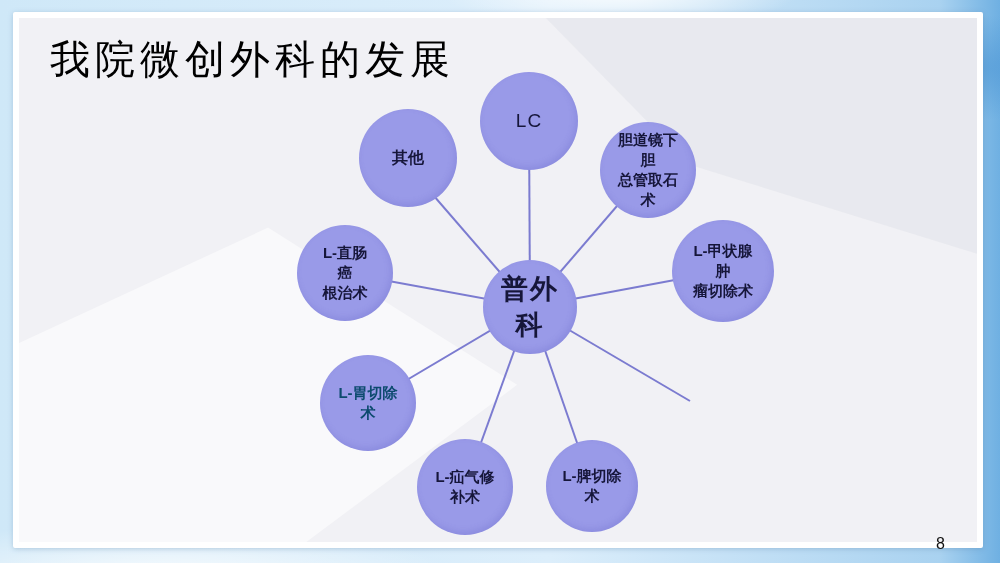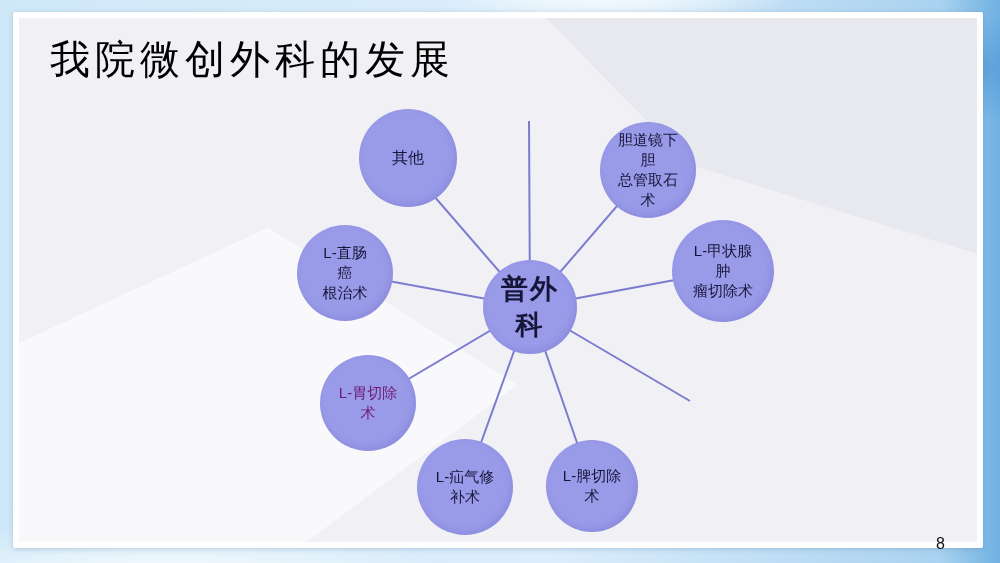"LC" div.node { html: none -> <div>LC</div> }
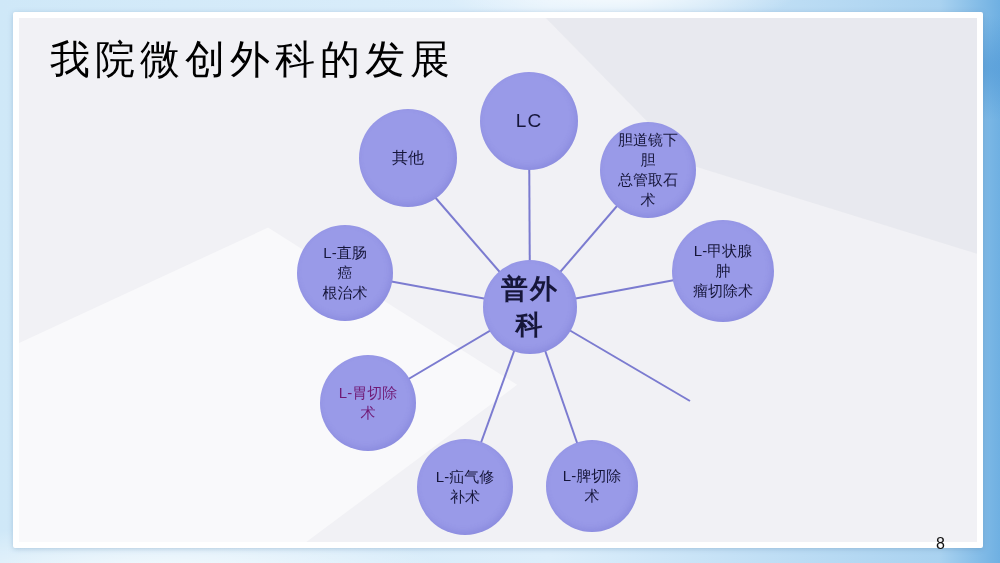"胆道镜下" .node { font-weight: 400 -> 700 }
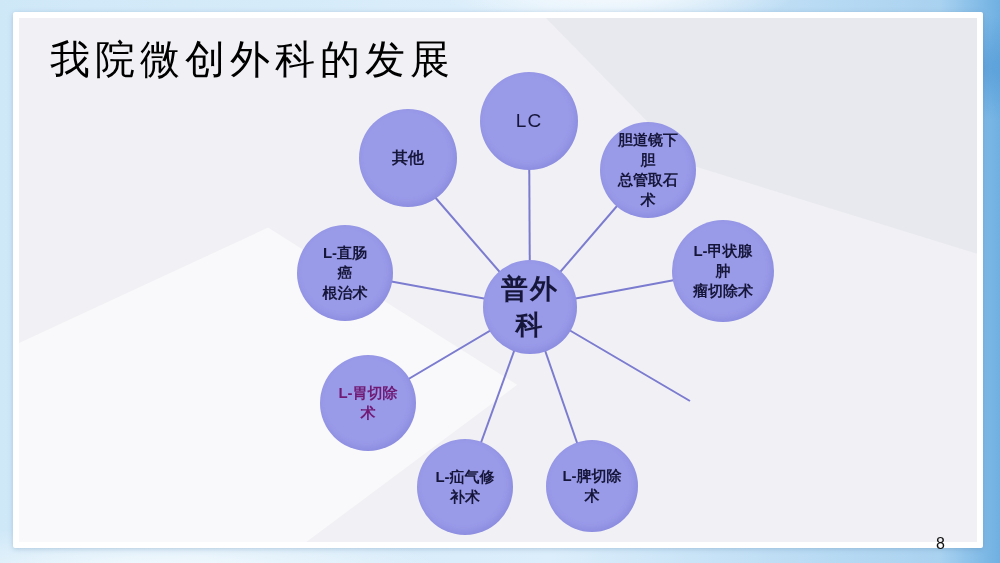"L-胃切除" div.node { color: #701a75 -> #0c4a6e }
